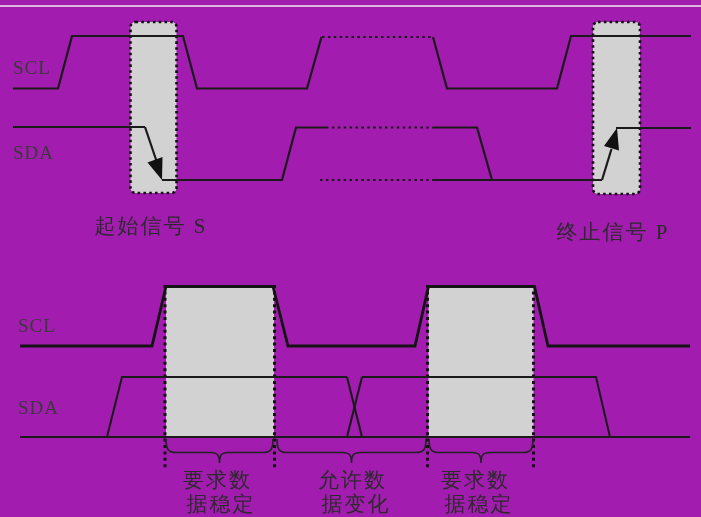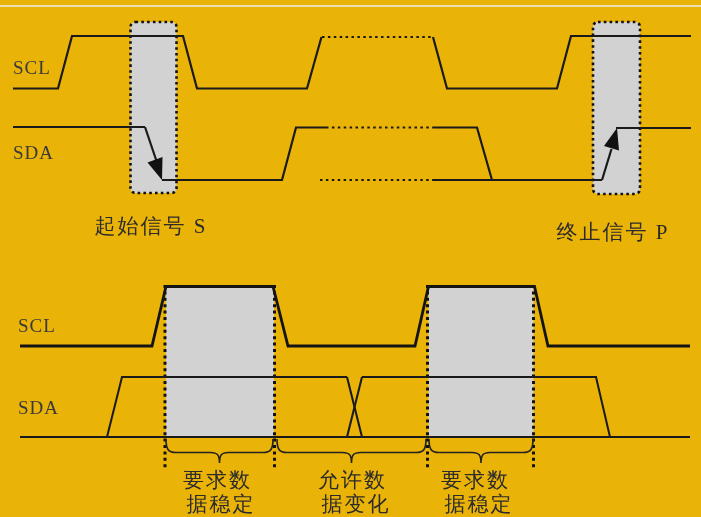"SCL" #stage { background: #eab308 -> #a21caf }
